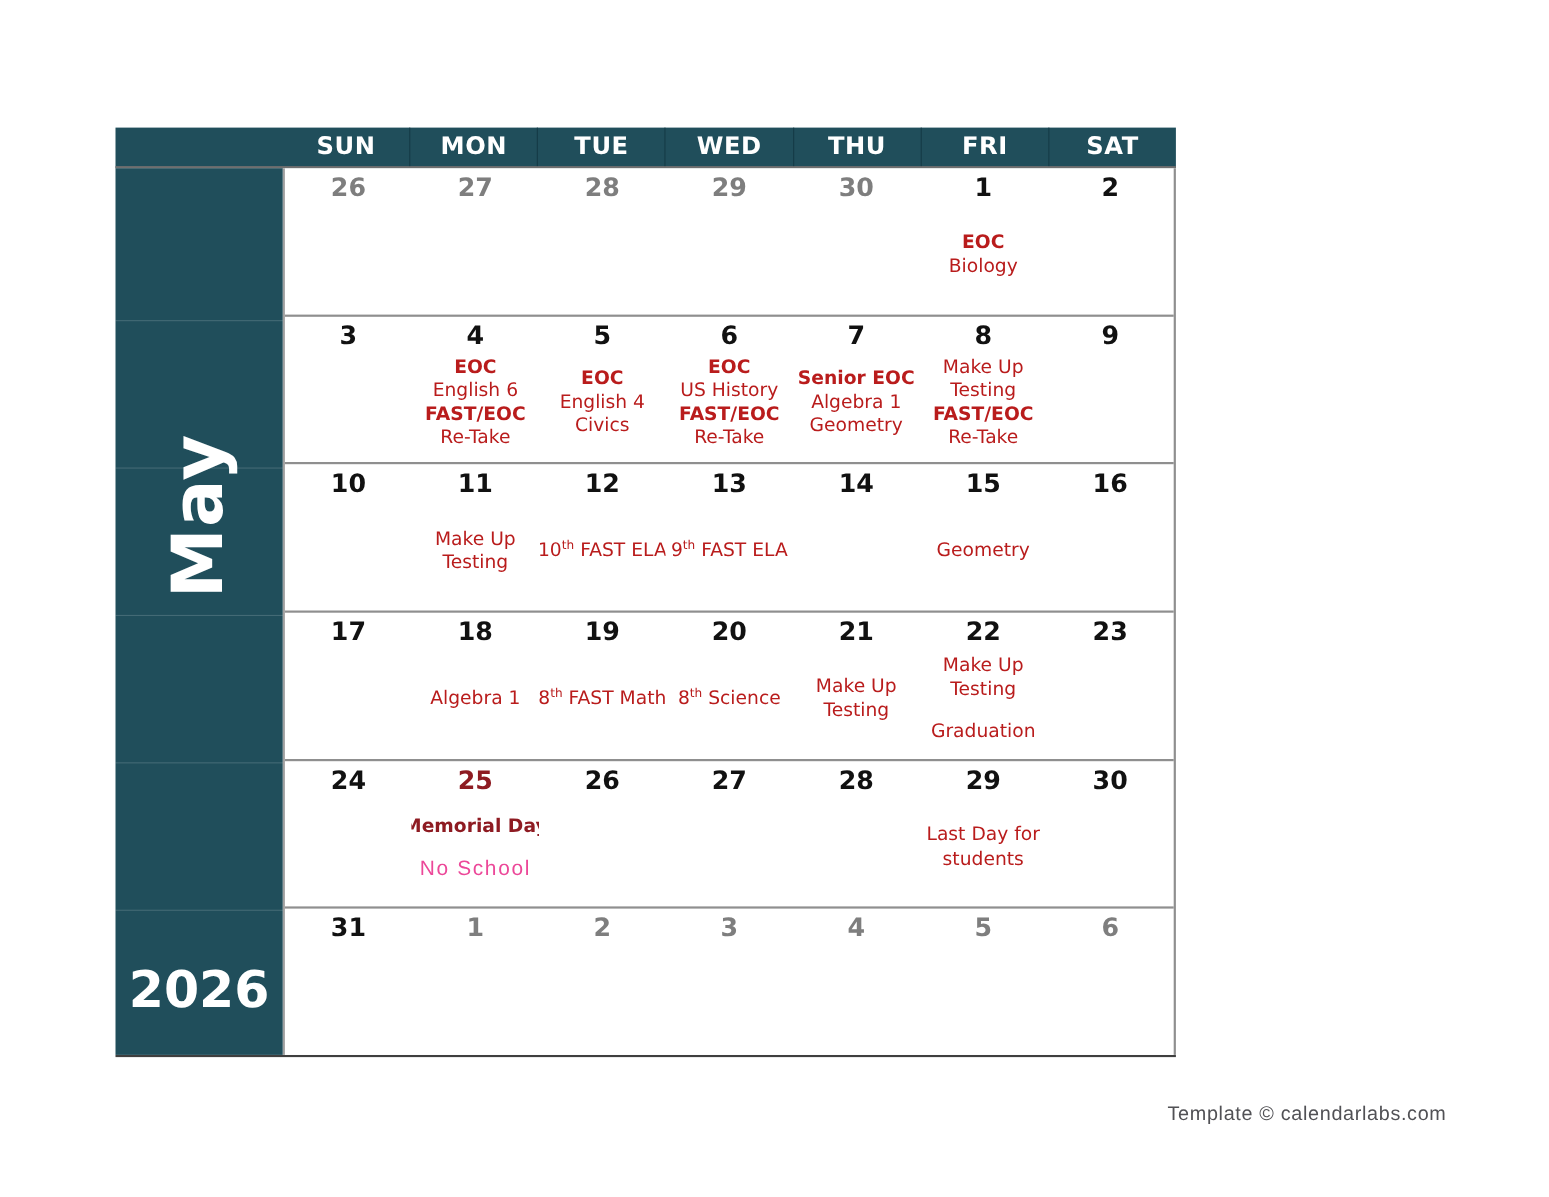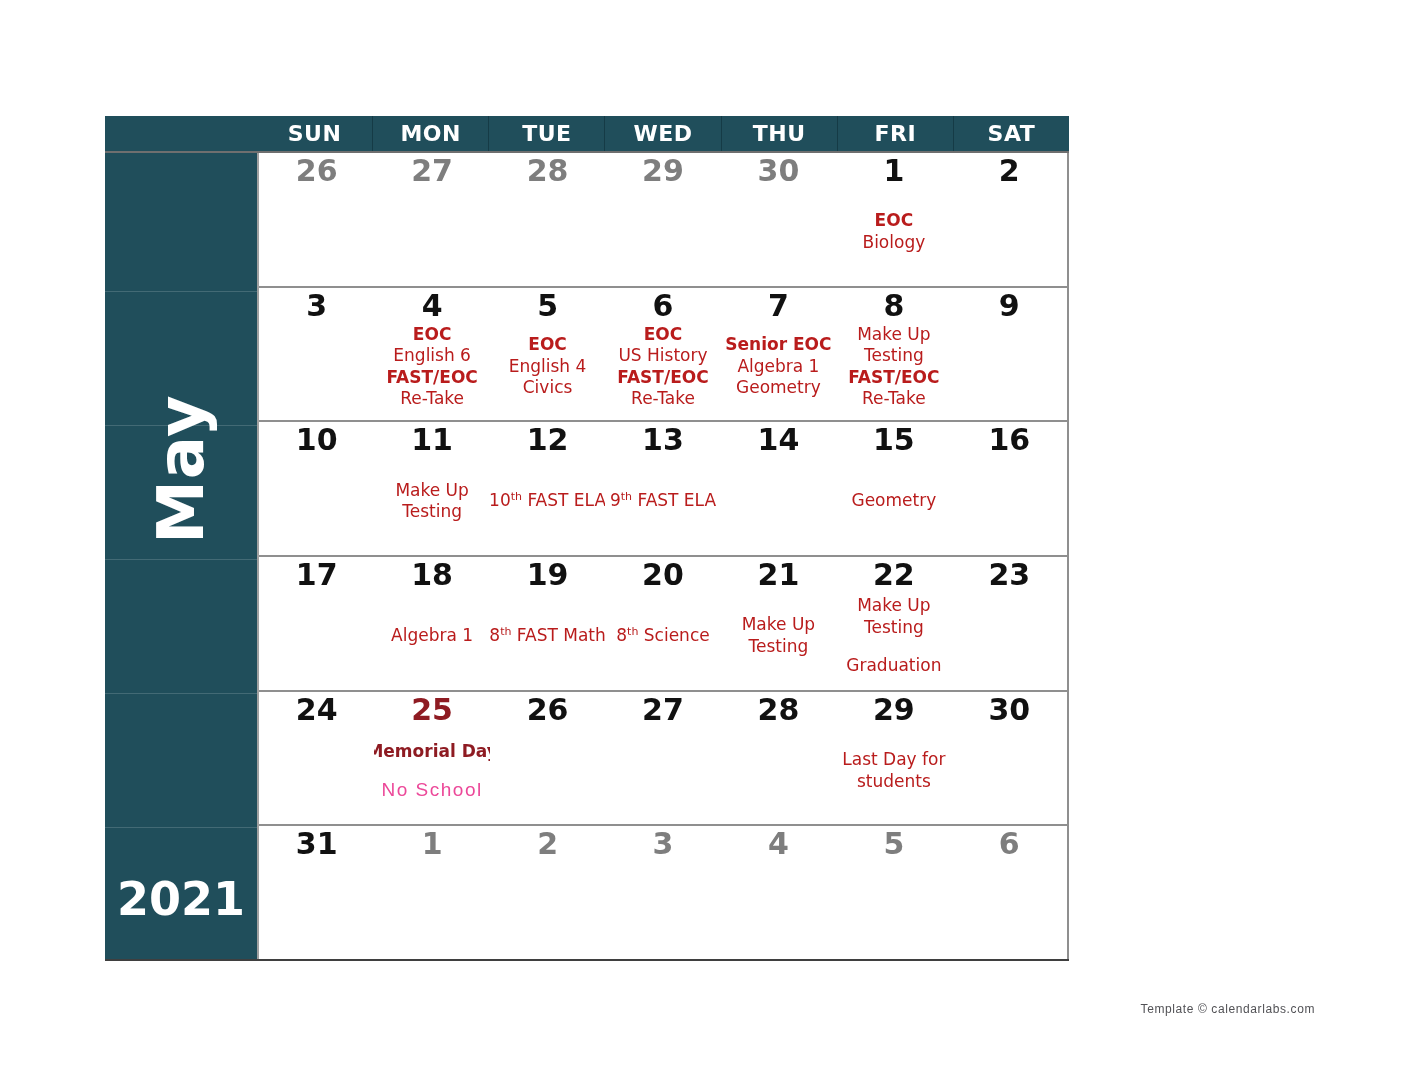"26" .day-num { font-size: 30px -> 23px }
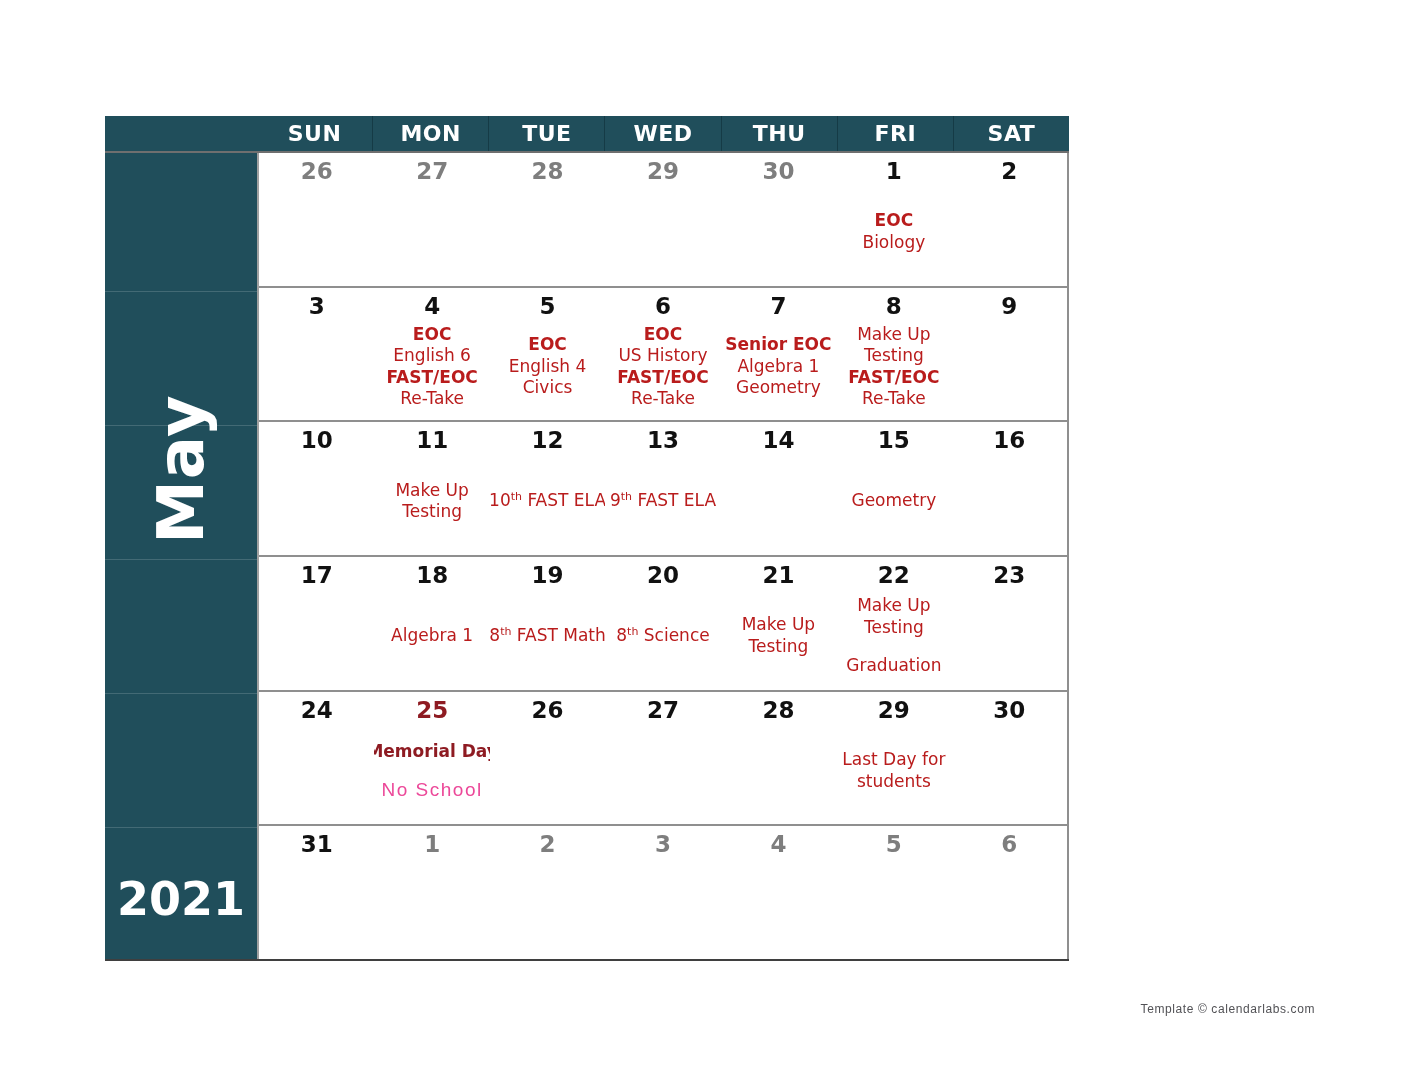"2021" div.year-label { text: 2021 -> 2026 }
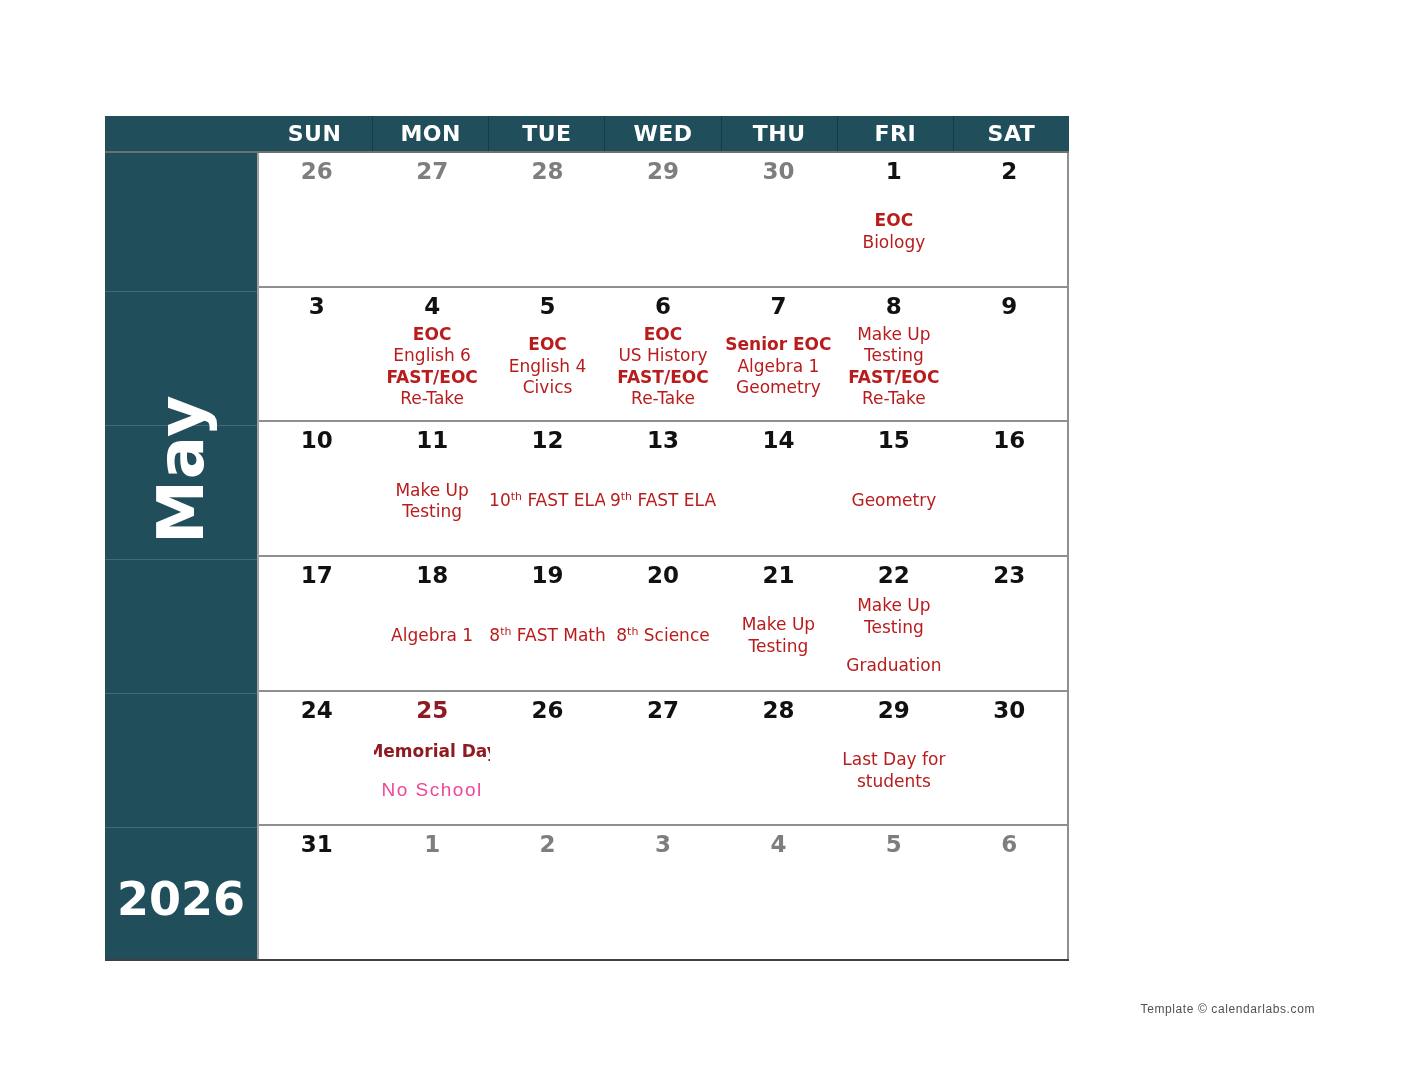"Template © calendarlabs.com" .footer { font-size: 12px -> 18px }
